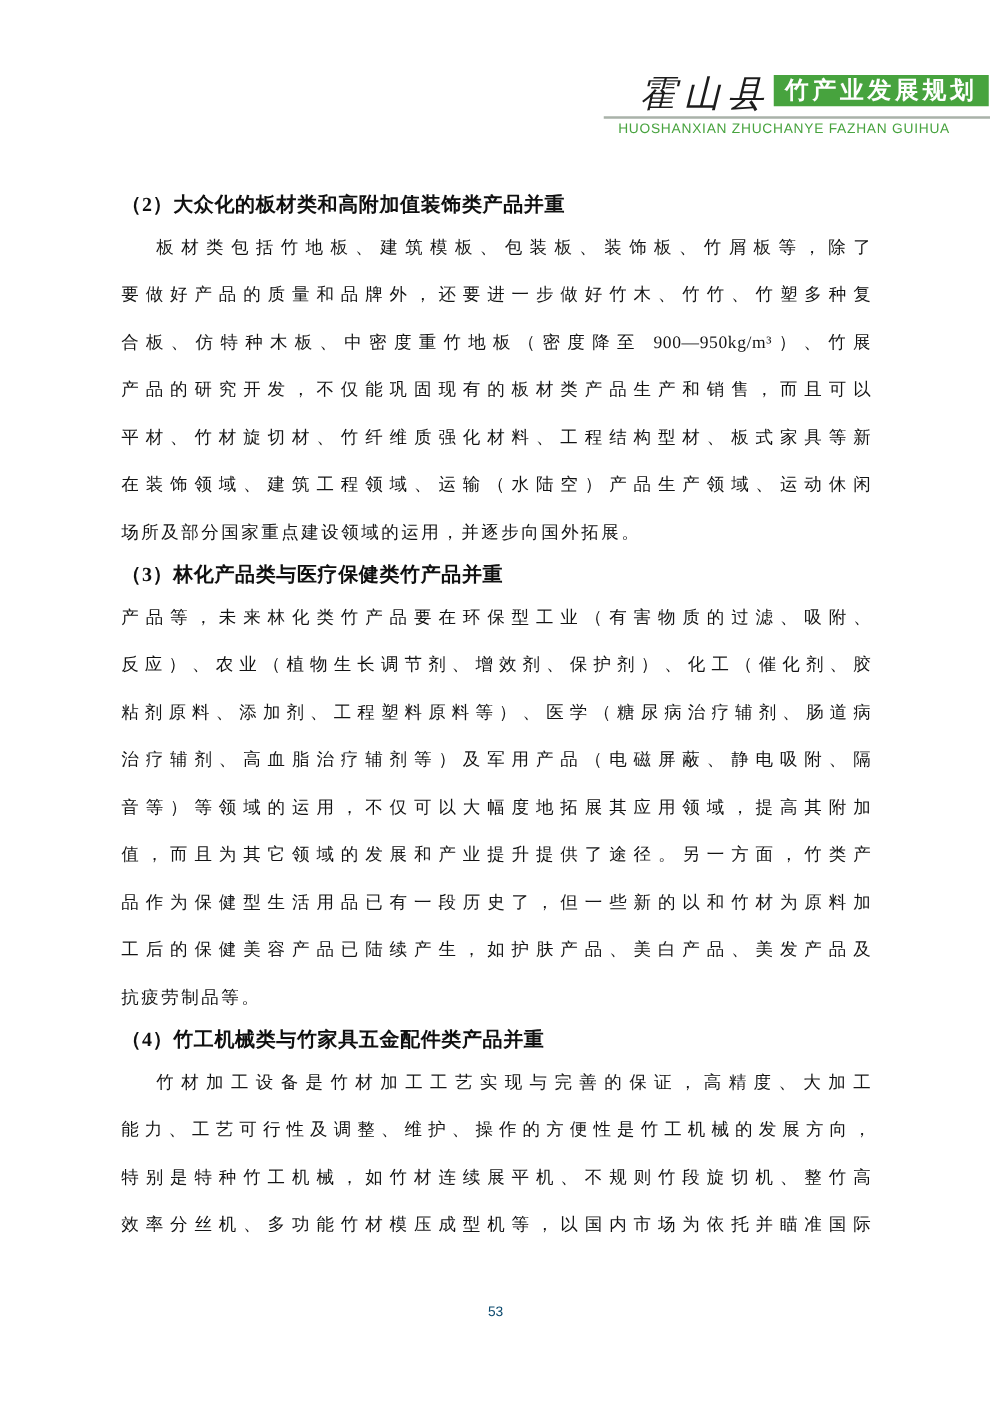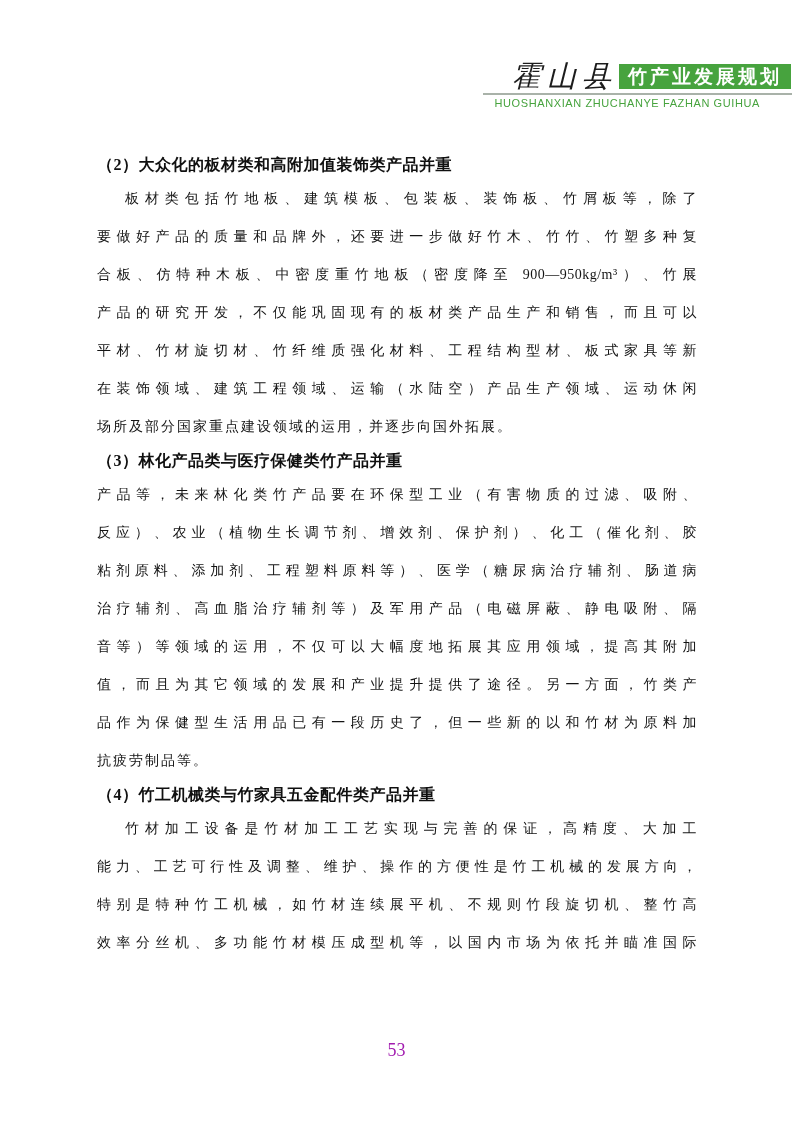"霍山县" .header-row { align-items: center -> flex-start }
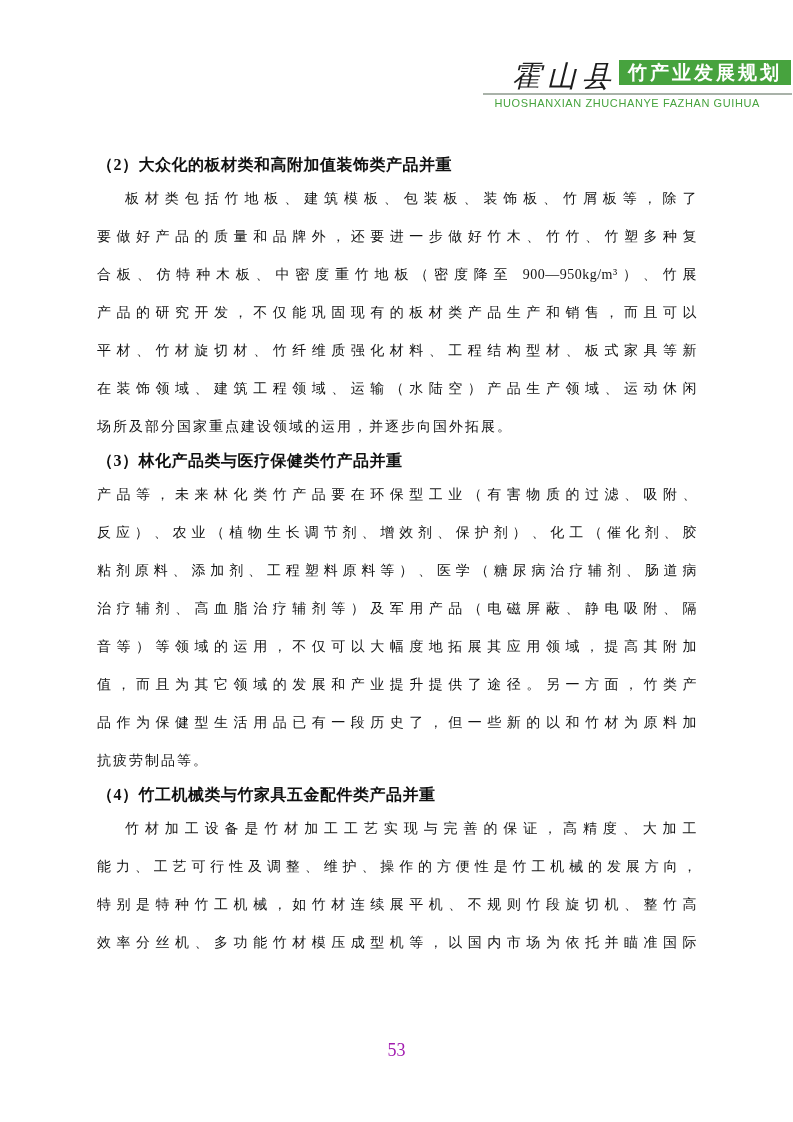"工后的保健美容产品已陆续产生，如护肤产品、美白产品、美发产品及" div.body-line { html: none -> <div>工后的保健美容产品已陆续产生，如护肤产品、美白产品、美发产品及</div> }
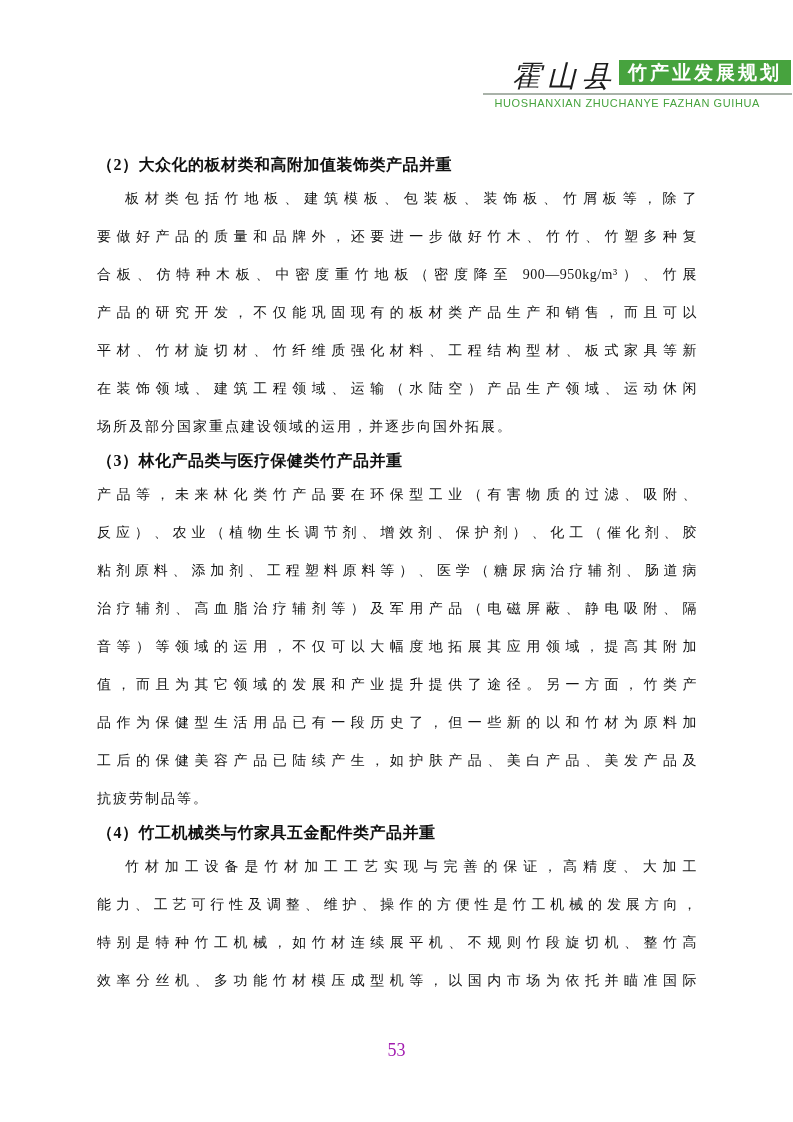"53" .page-number { color: #a21caf -> #0c4a6e; font-family: Liberation Serif, serif -> Liberation Sans, sans-serif; font-size: 18px -> 11px }
